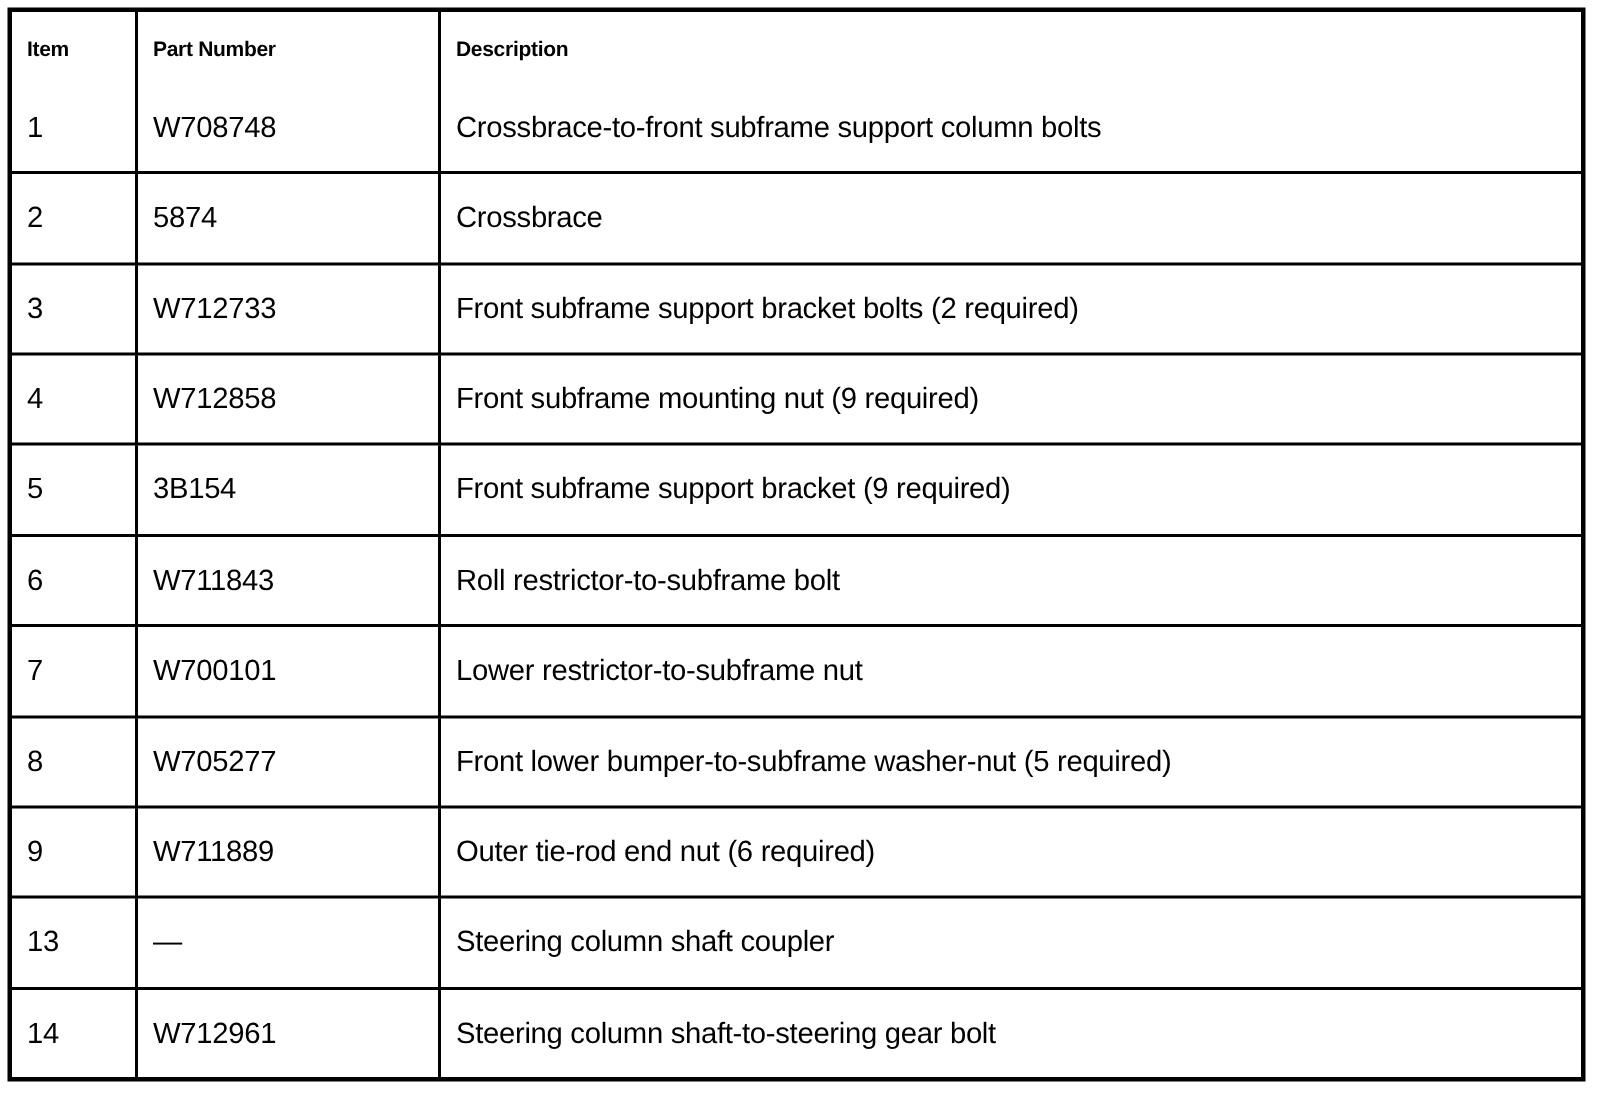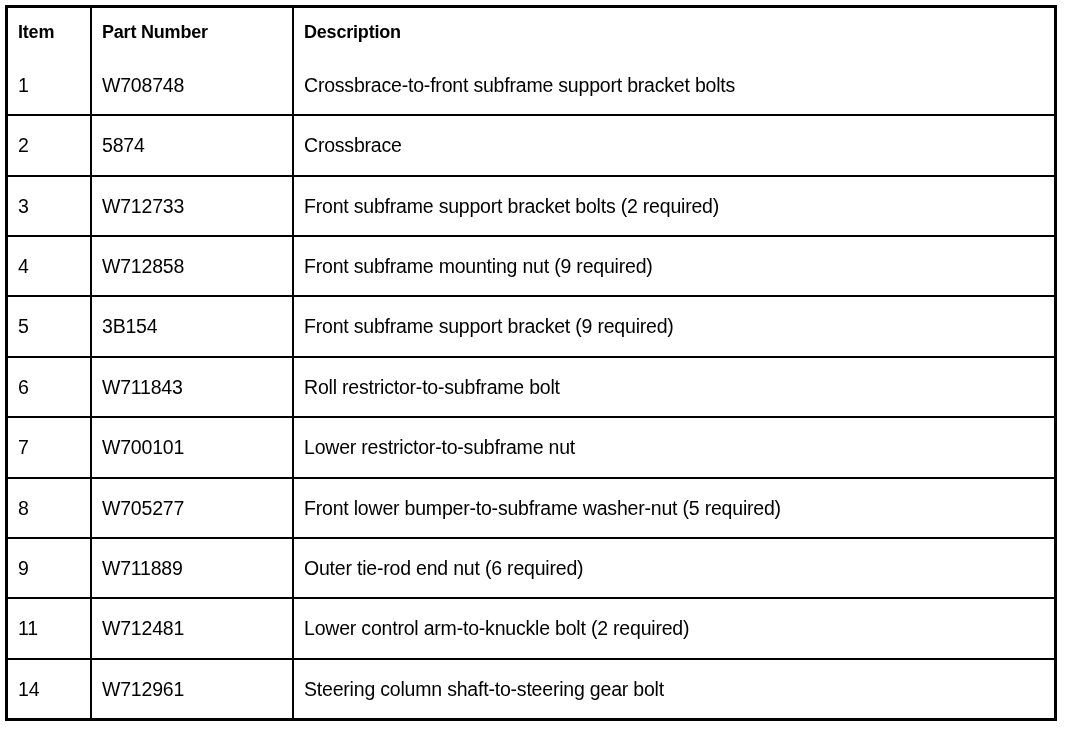"Item" table.parts-table thead th { font-size: 18px -> 14px }
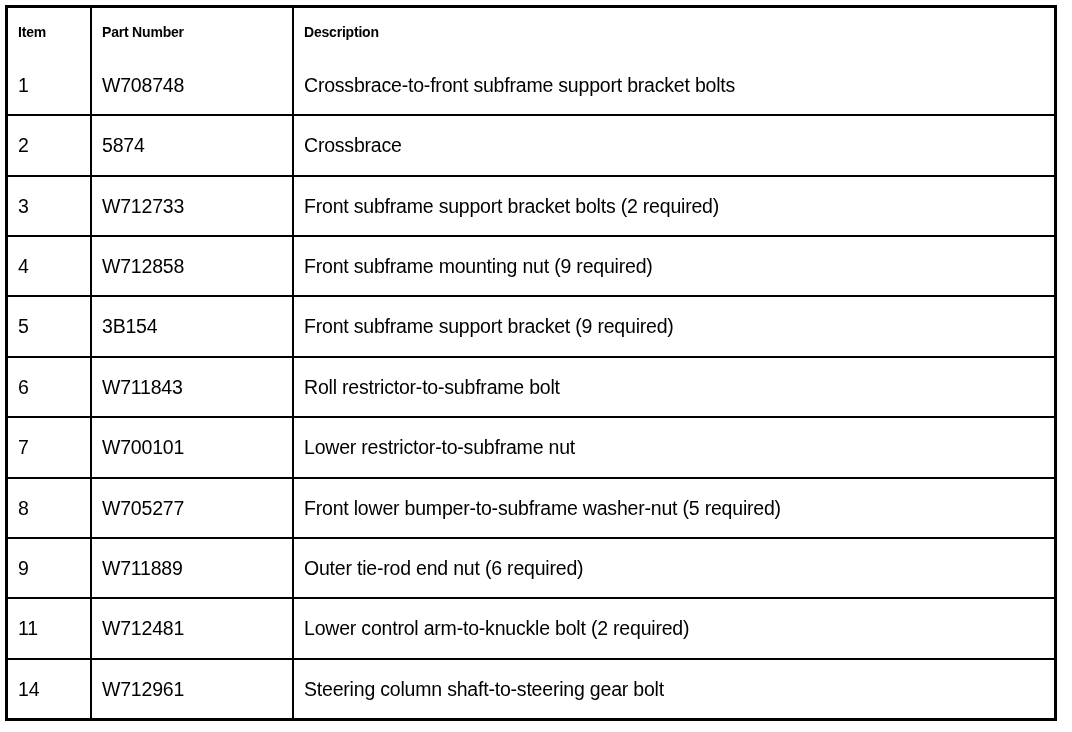"Crossbrace-to-front subframe support" td { text: bracket -> column }
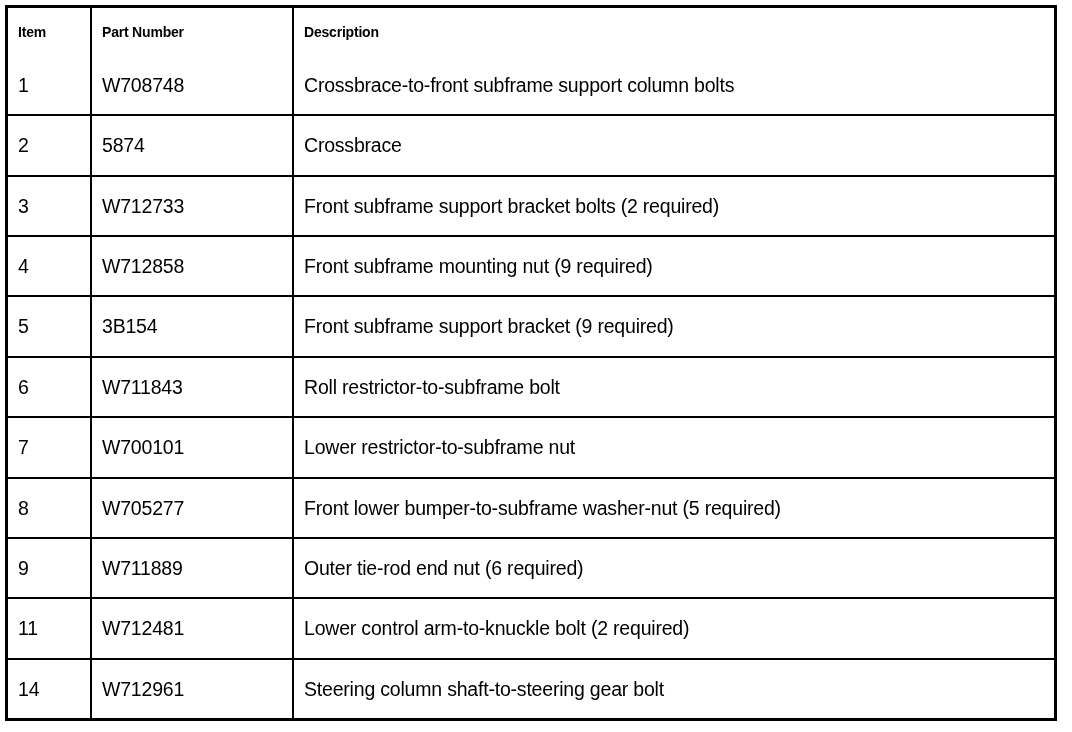"11" tr { html: <tr> <td>11</td> <td>W712481</td> <td>Lower control arm-to-knuckle bolt (2 required)</td> </tr> -> none }
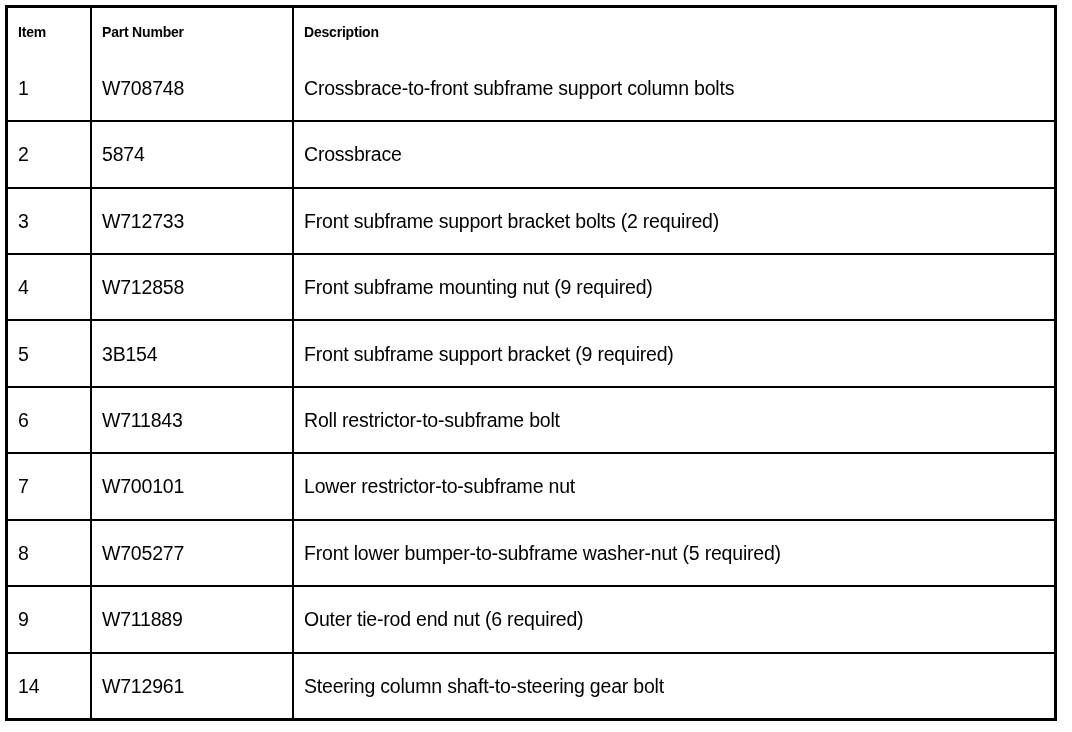"13" tr { html: none -> <tr> <td>13</td> <td>—</td> <td>Steering column shaft coupler</td> </tr> }
